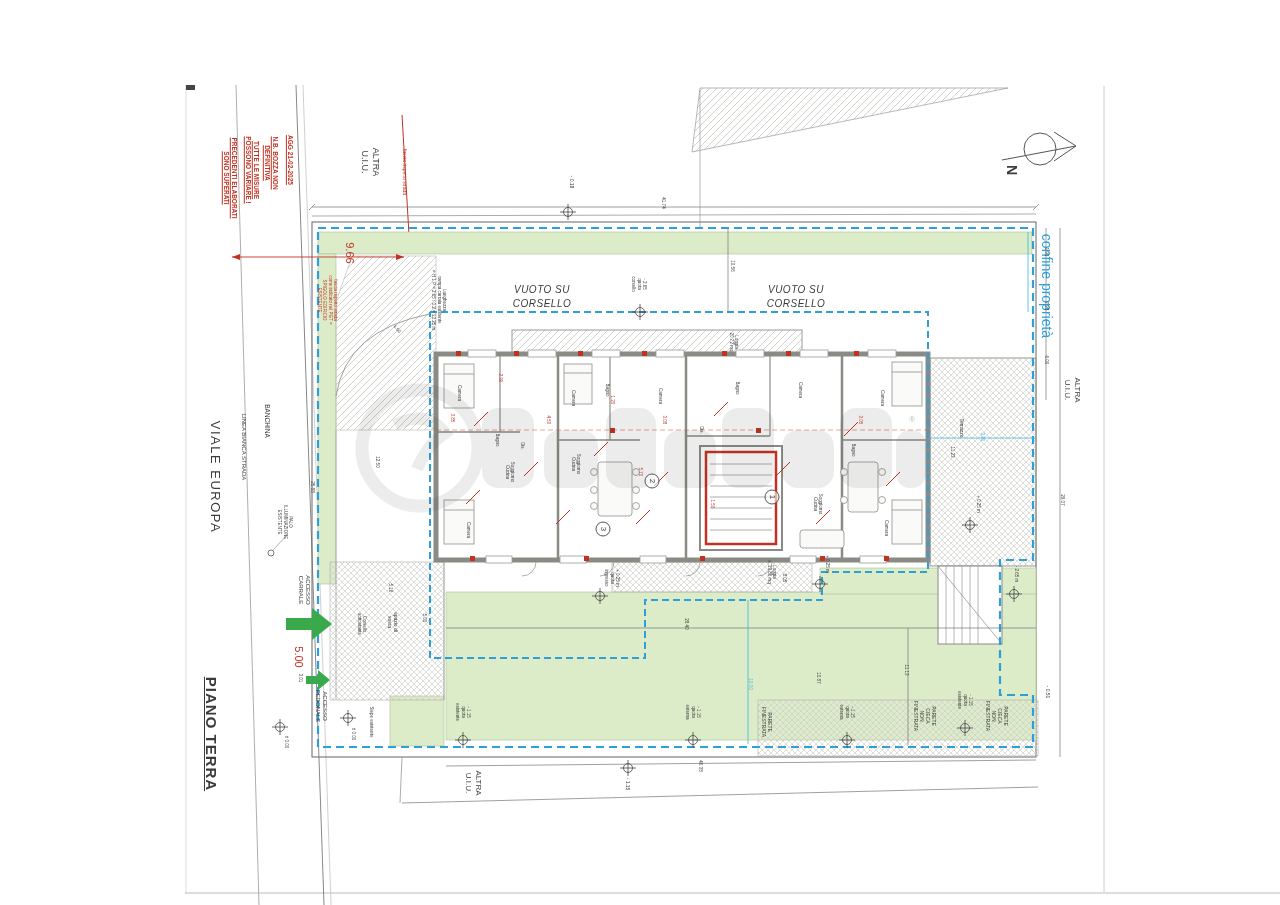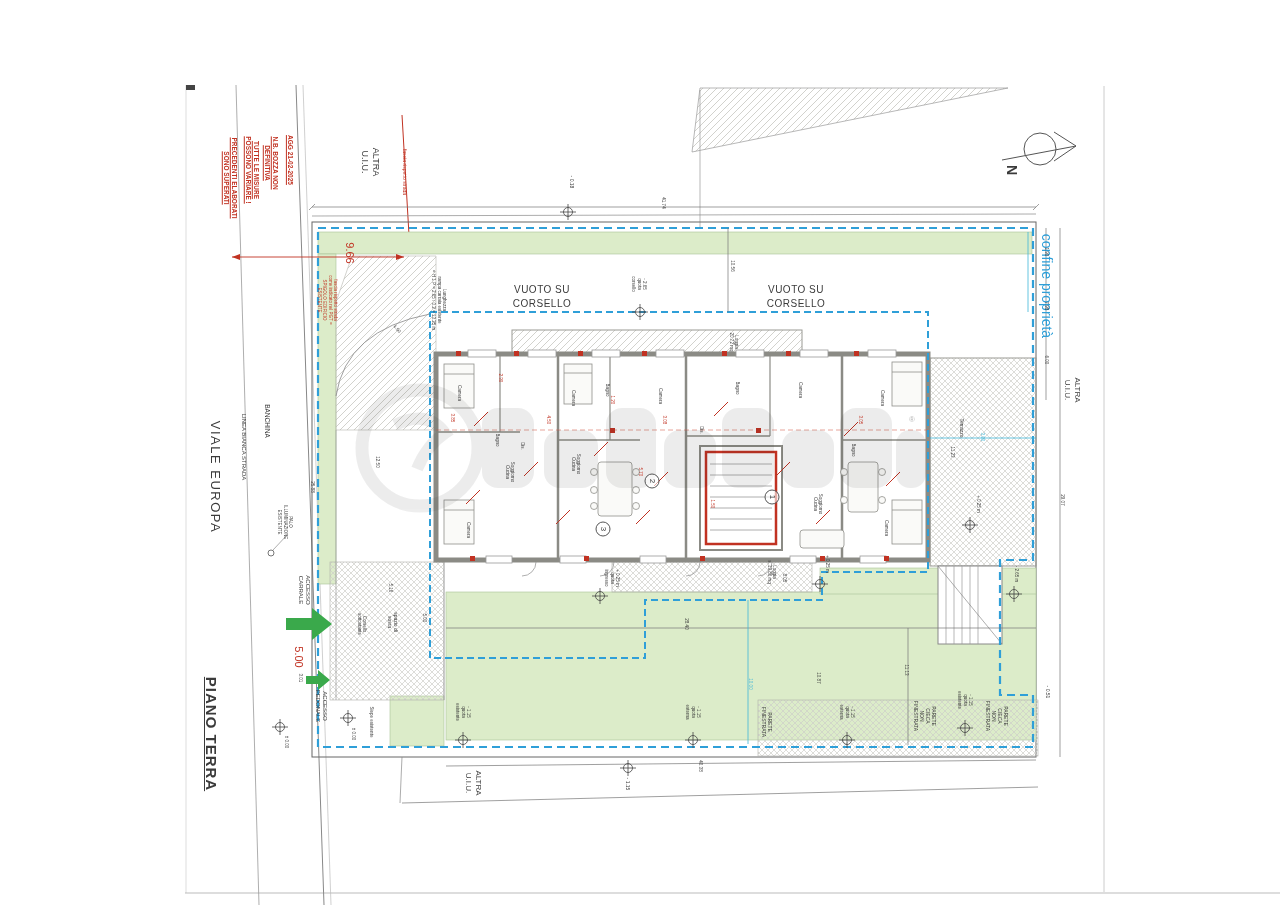"VUOTO SU" .h { font-style: none -> italic }
